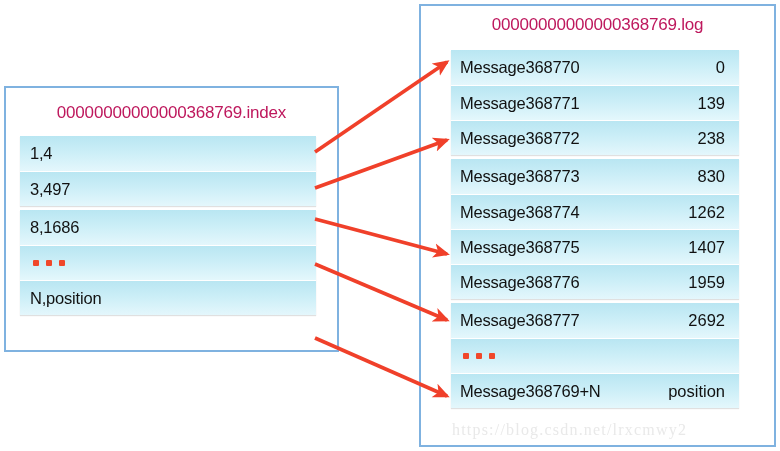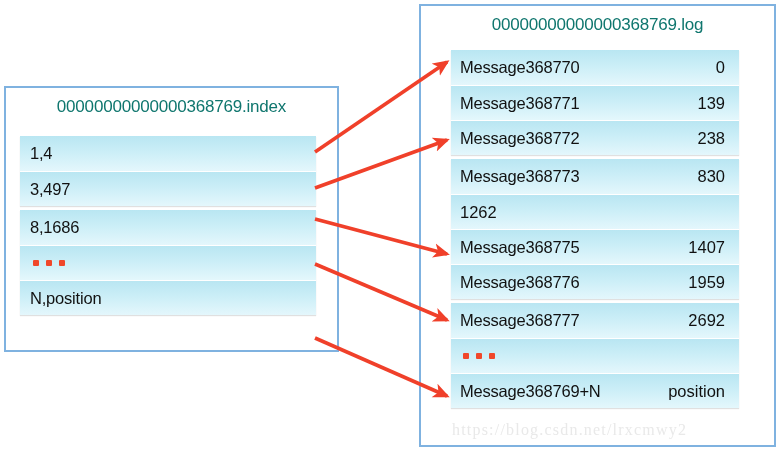"00000000000000368769.log" .panel-title { color: #0f766e -> #be185d }
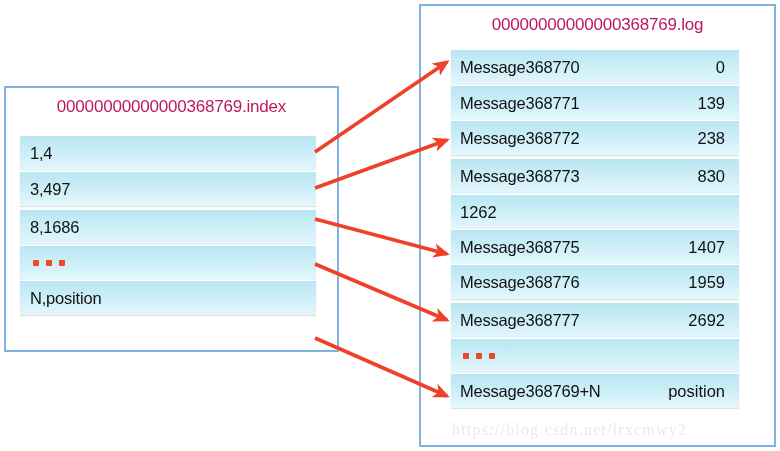"00000000000000368769.index" #index-panel .panel-title { top: 9px -> 15px }
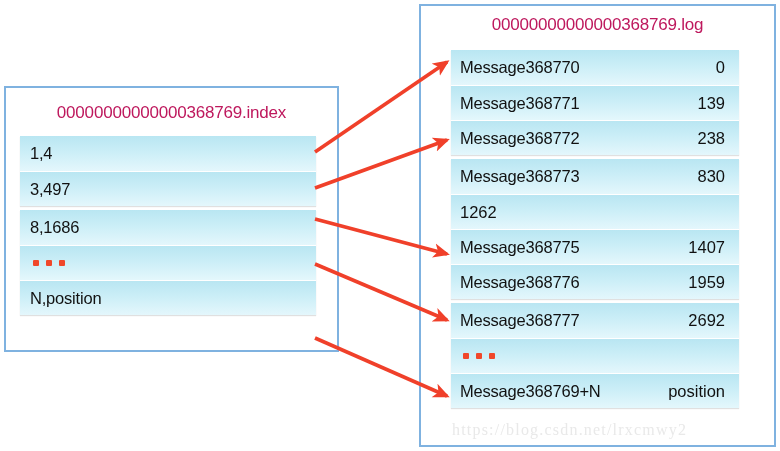"Message368774" span.cell-text { html: none -> <span>Message368774</span> }
